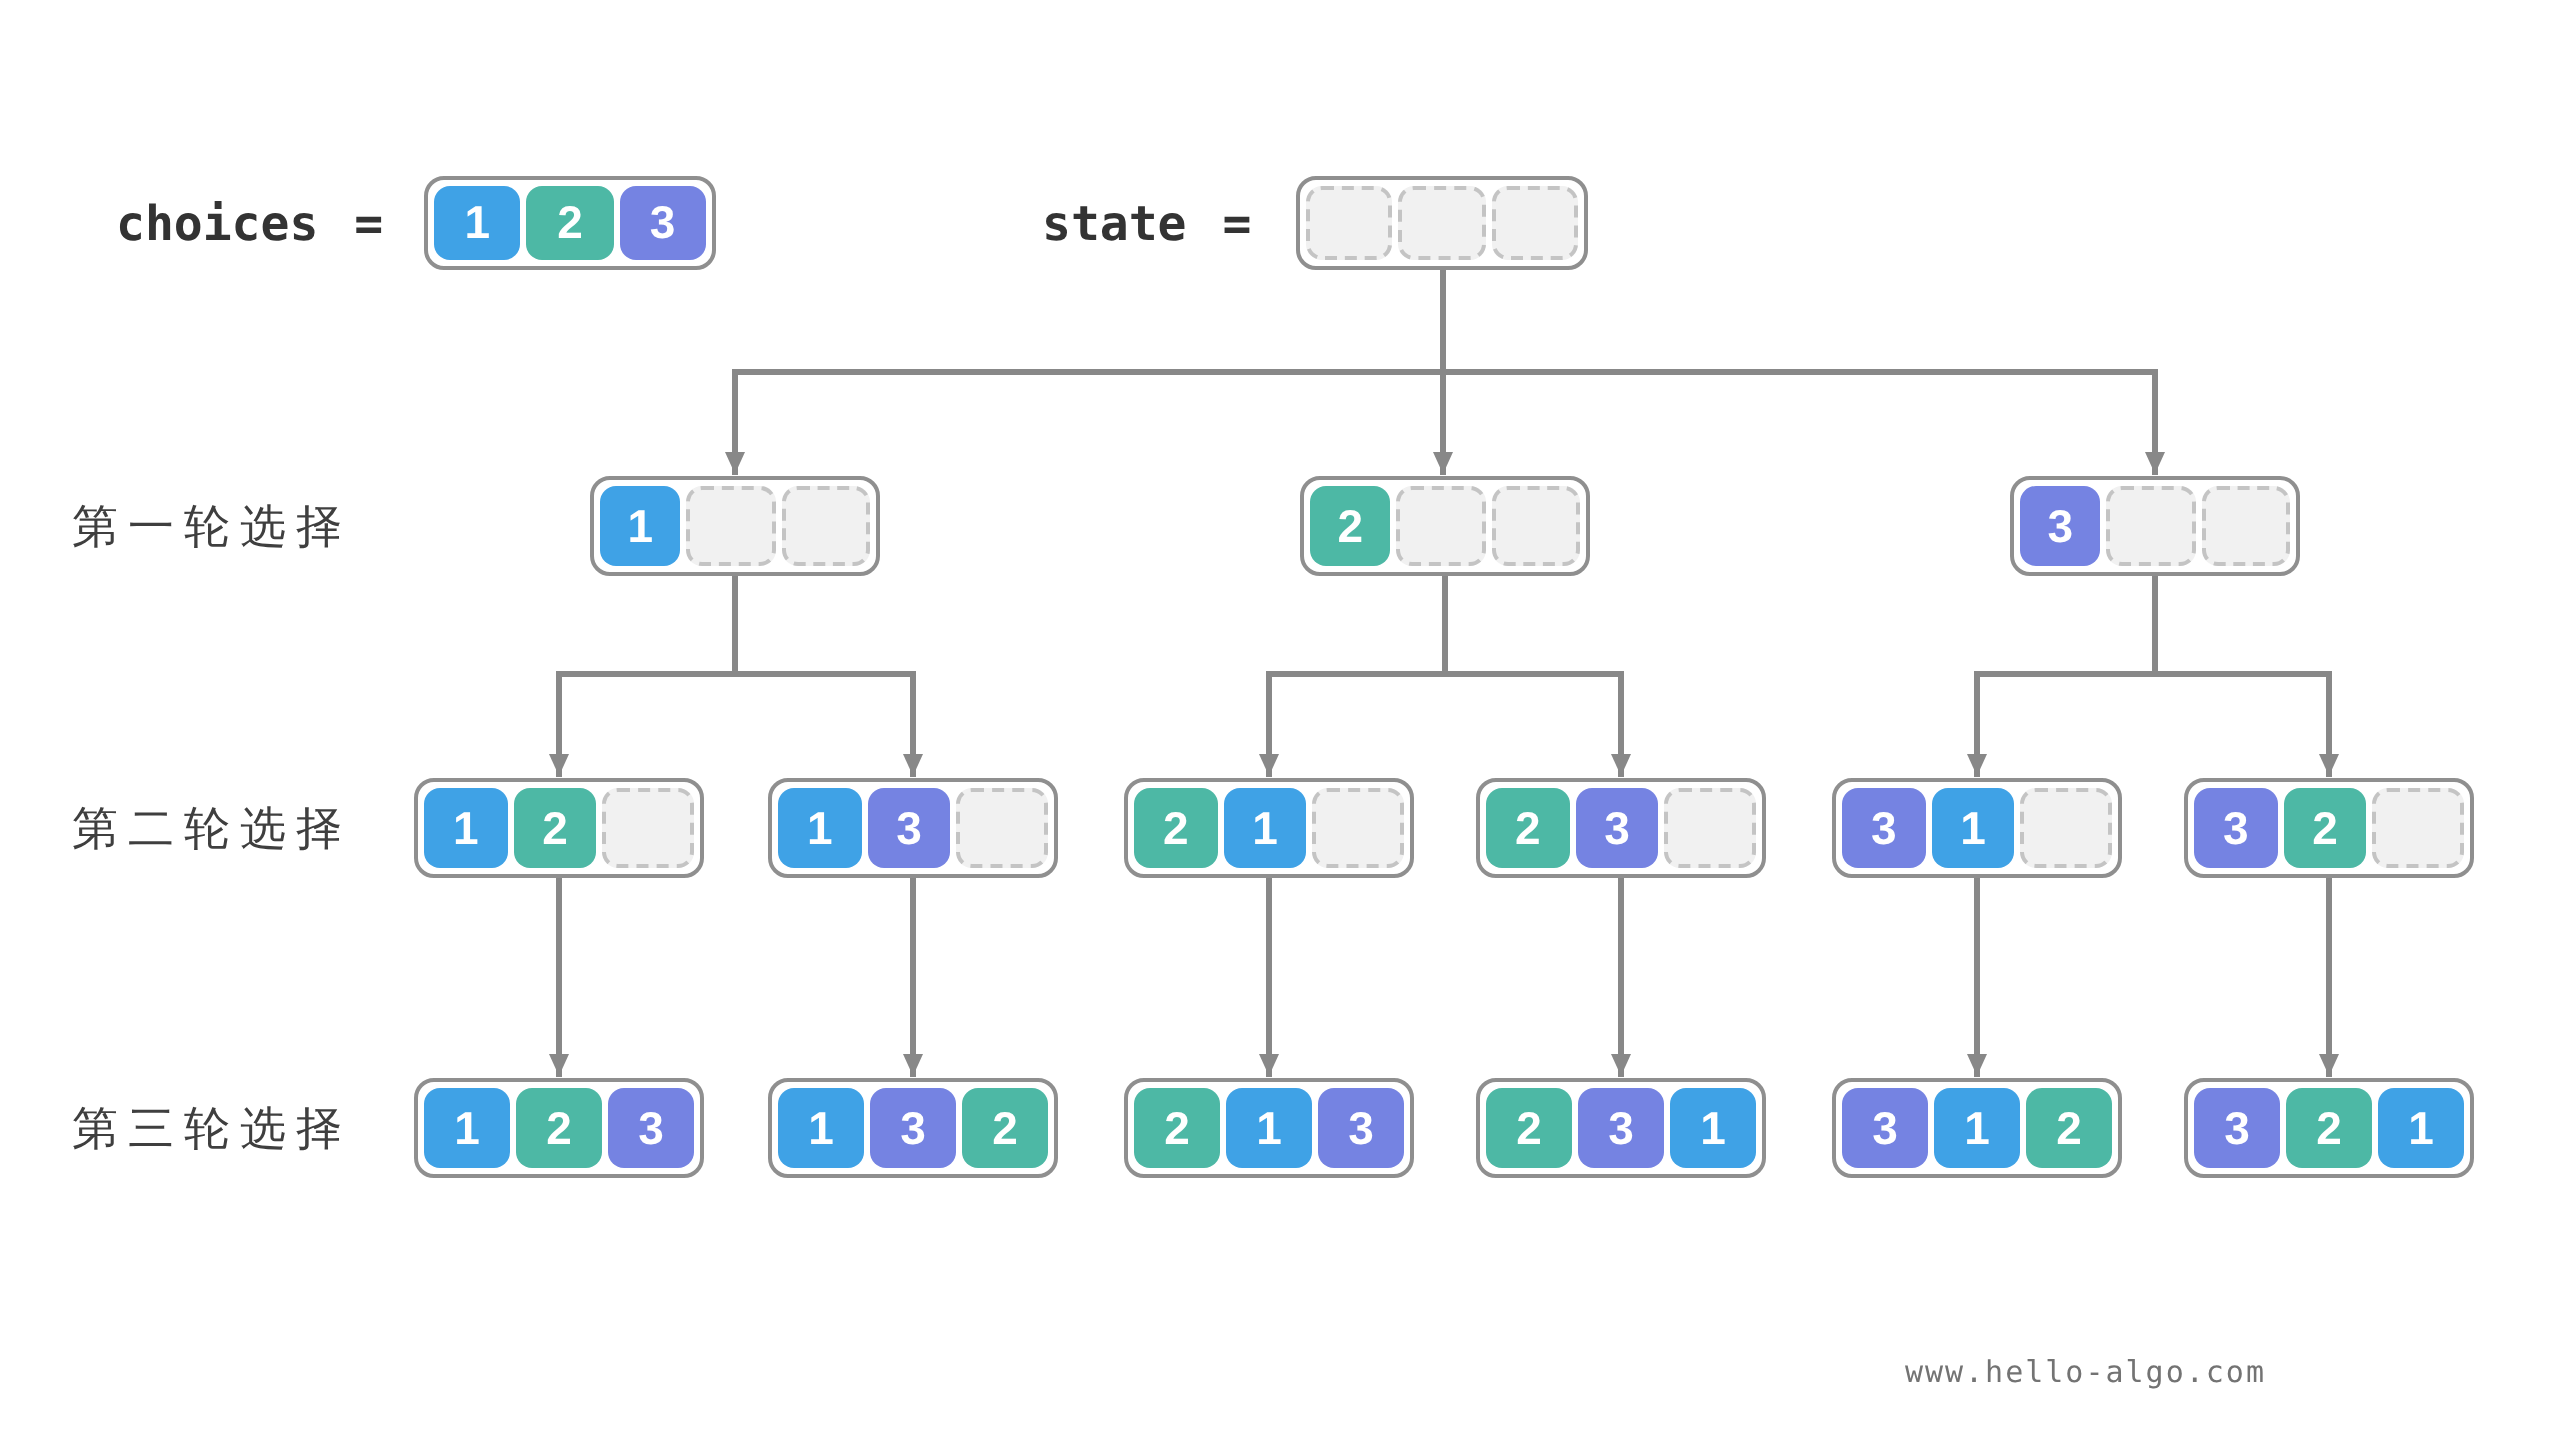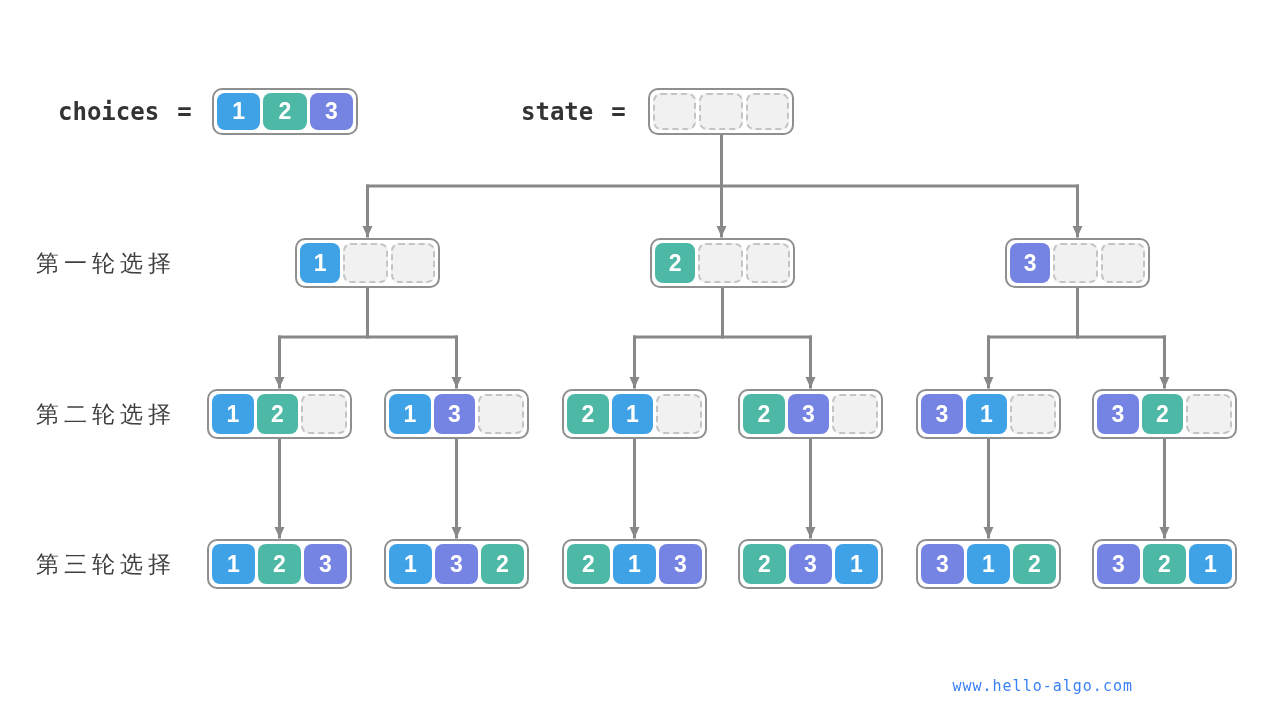"www.hello-algo.com" .watermark { color: #3b82f6 -> #737373 }
